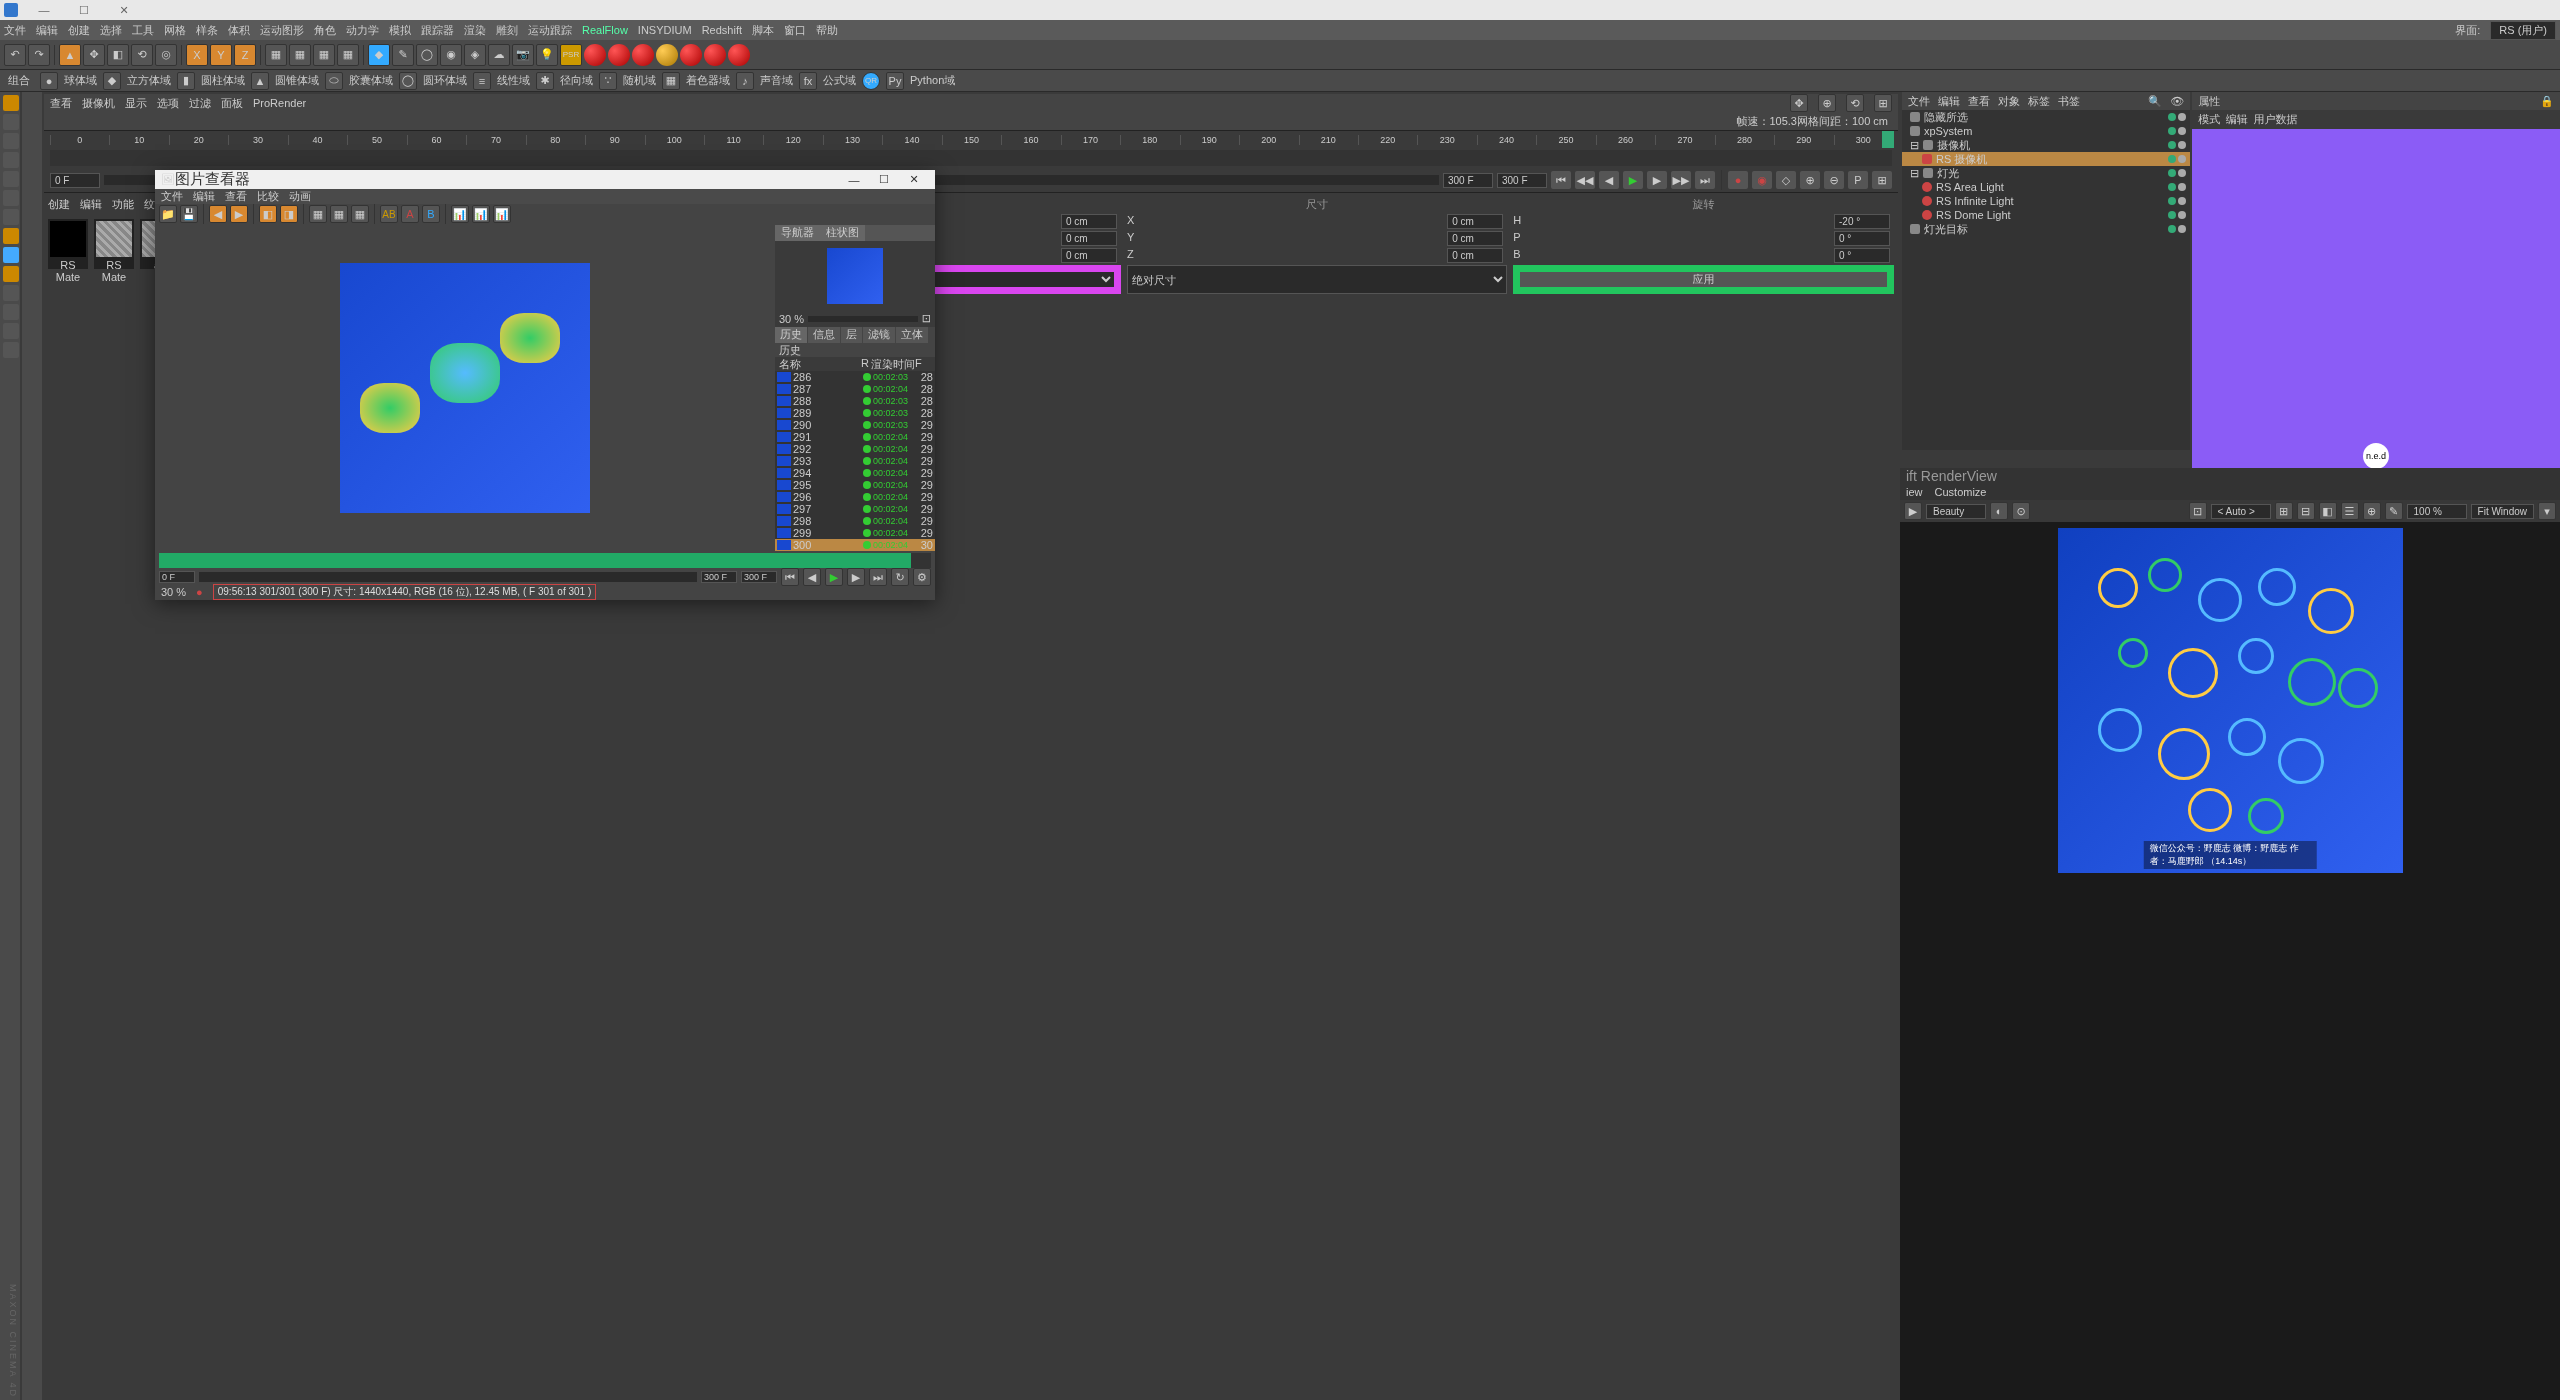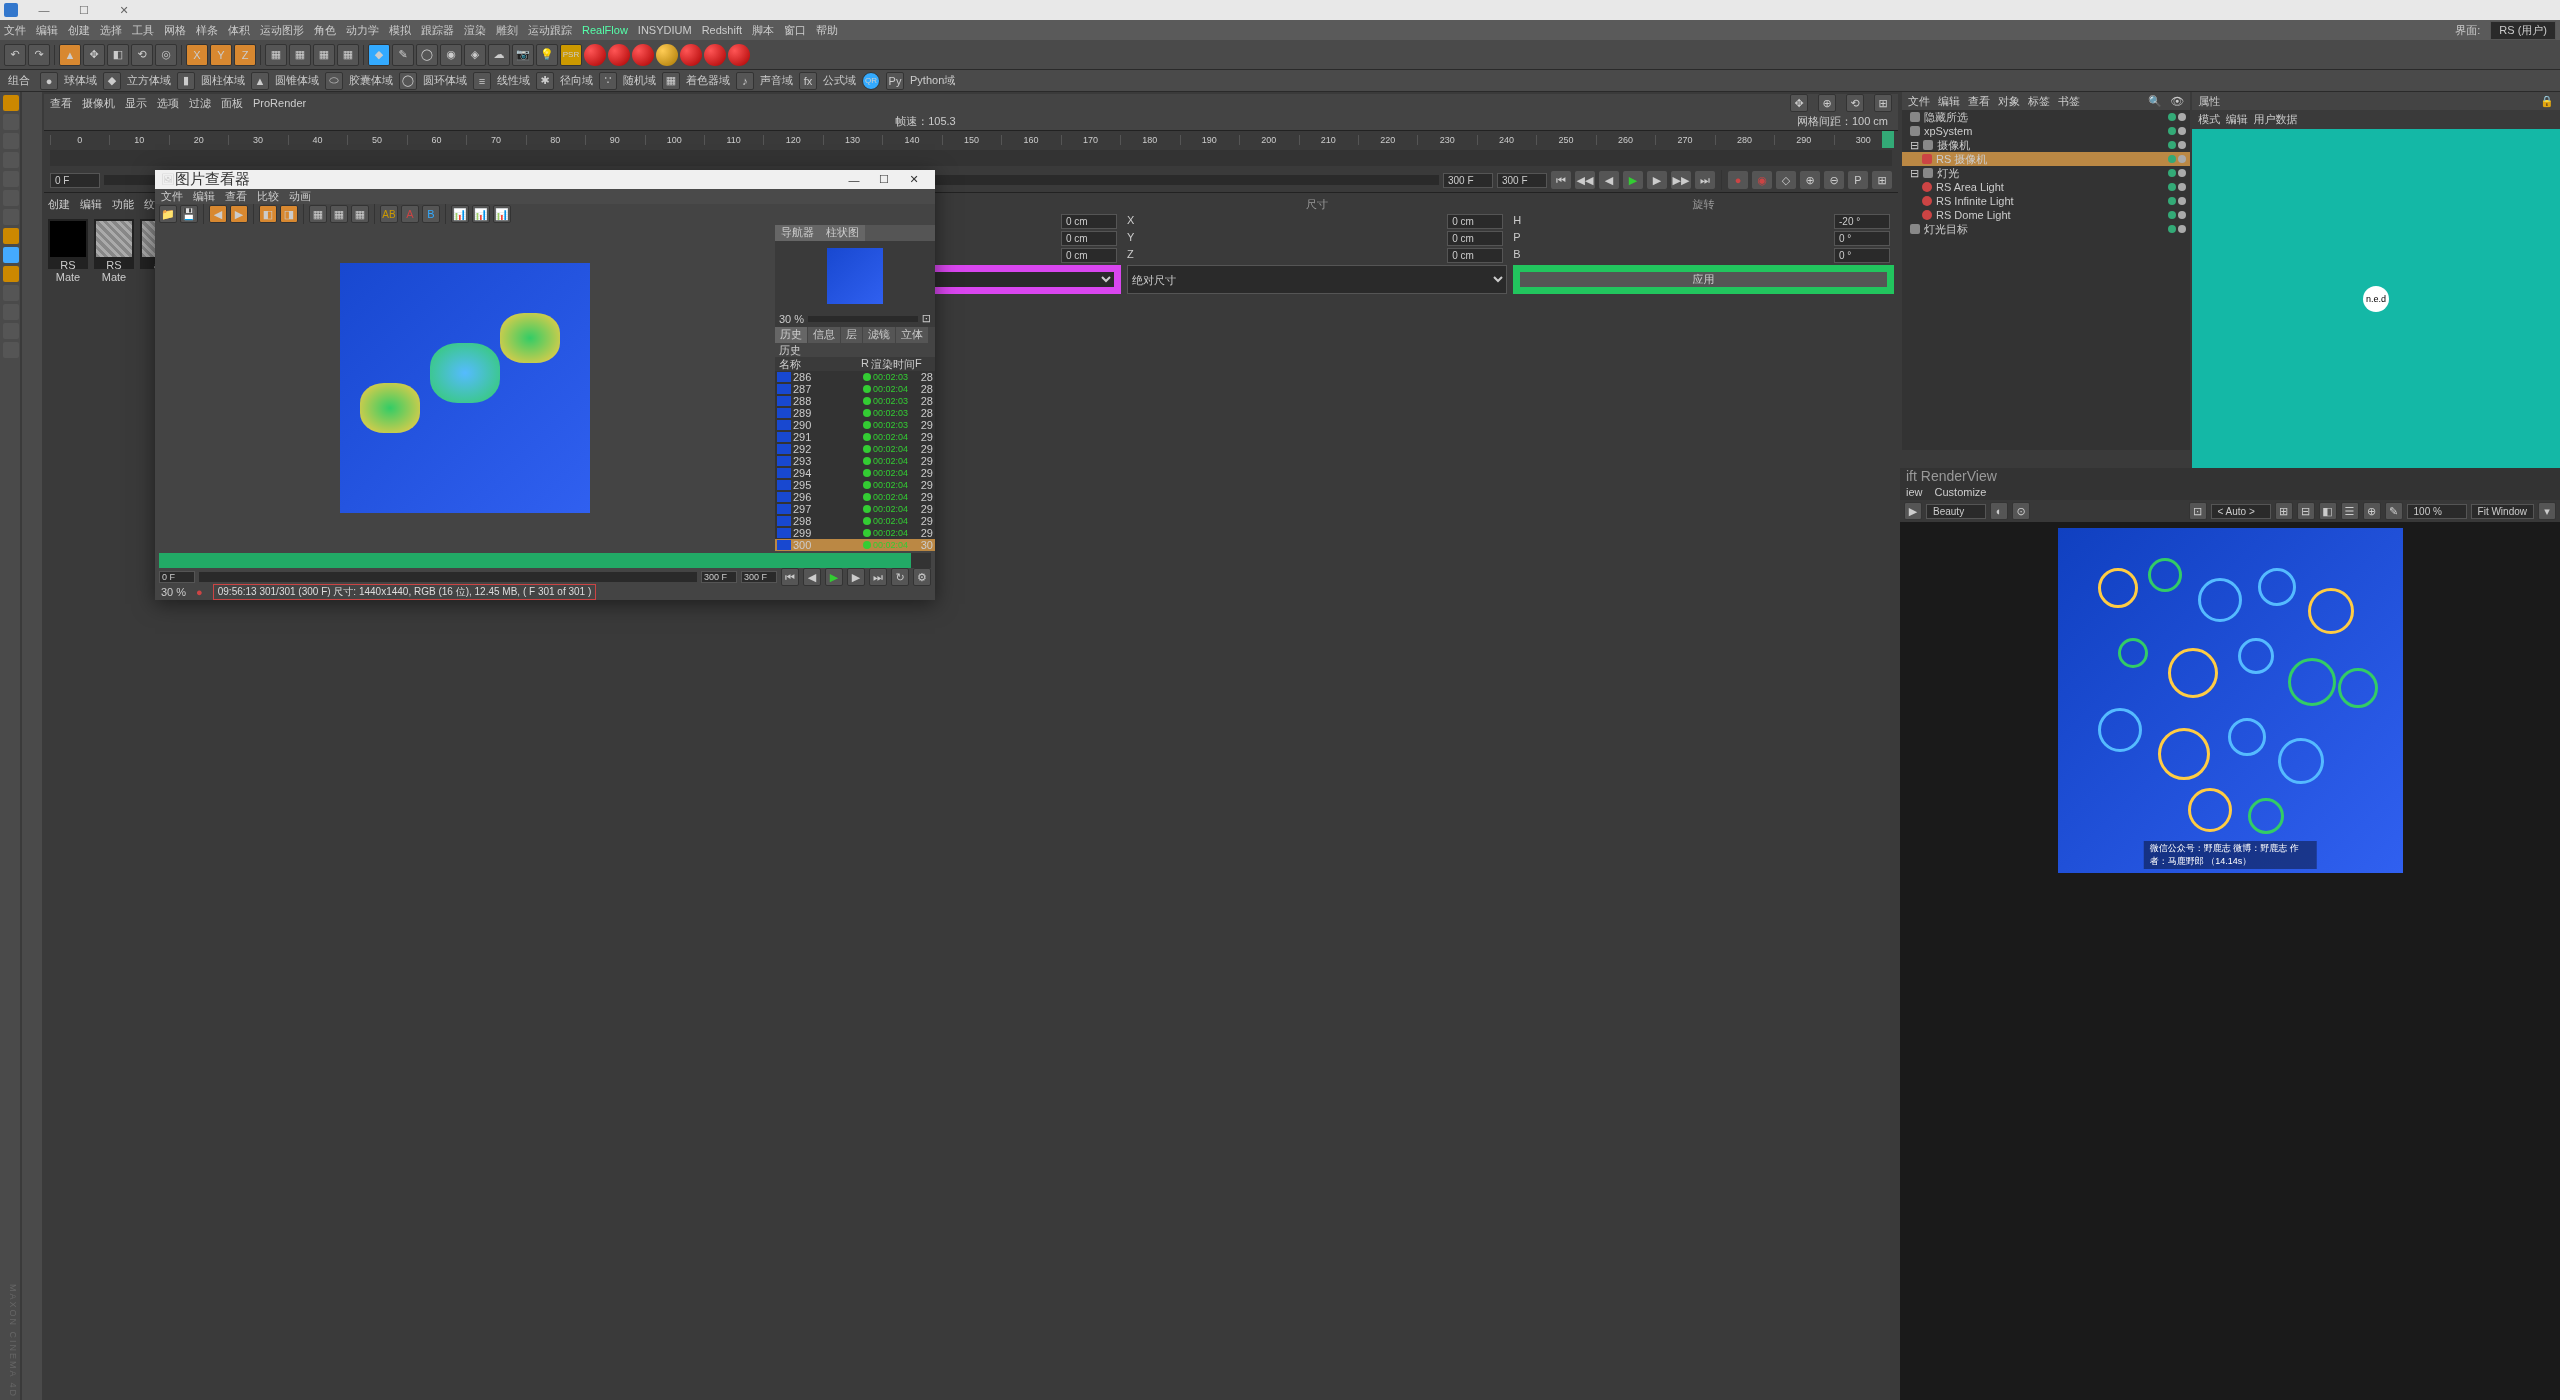"帧速：105.3" .vpfoot .mid { text-align: center -> right }
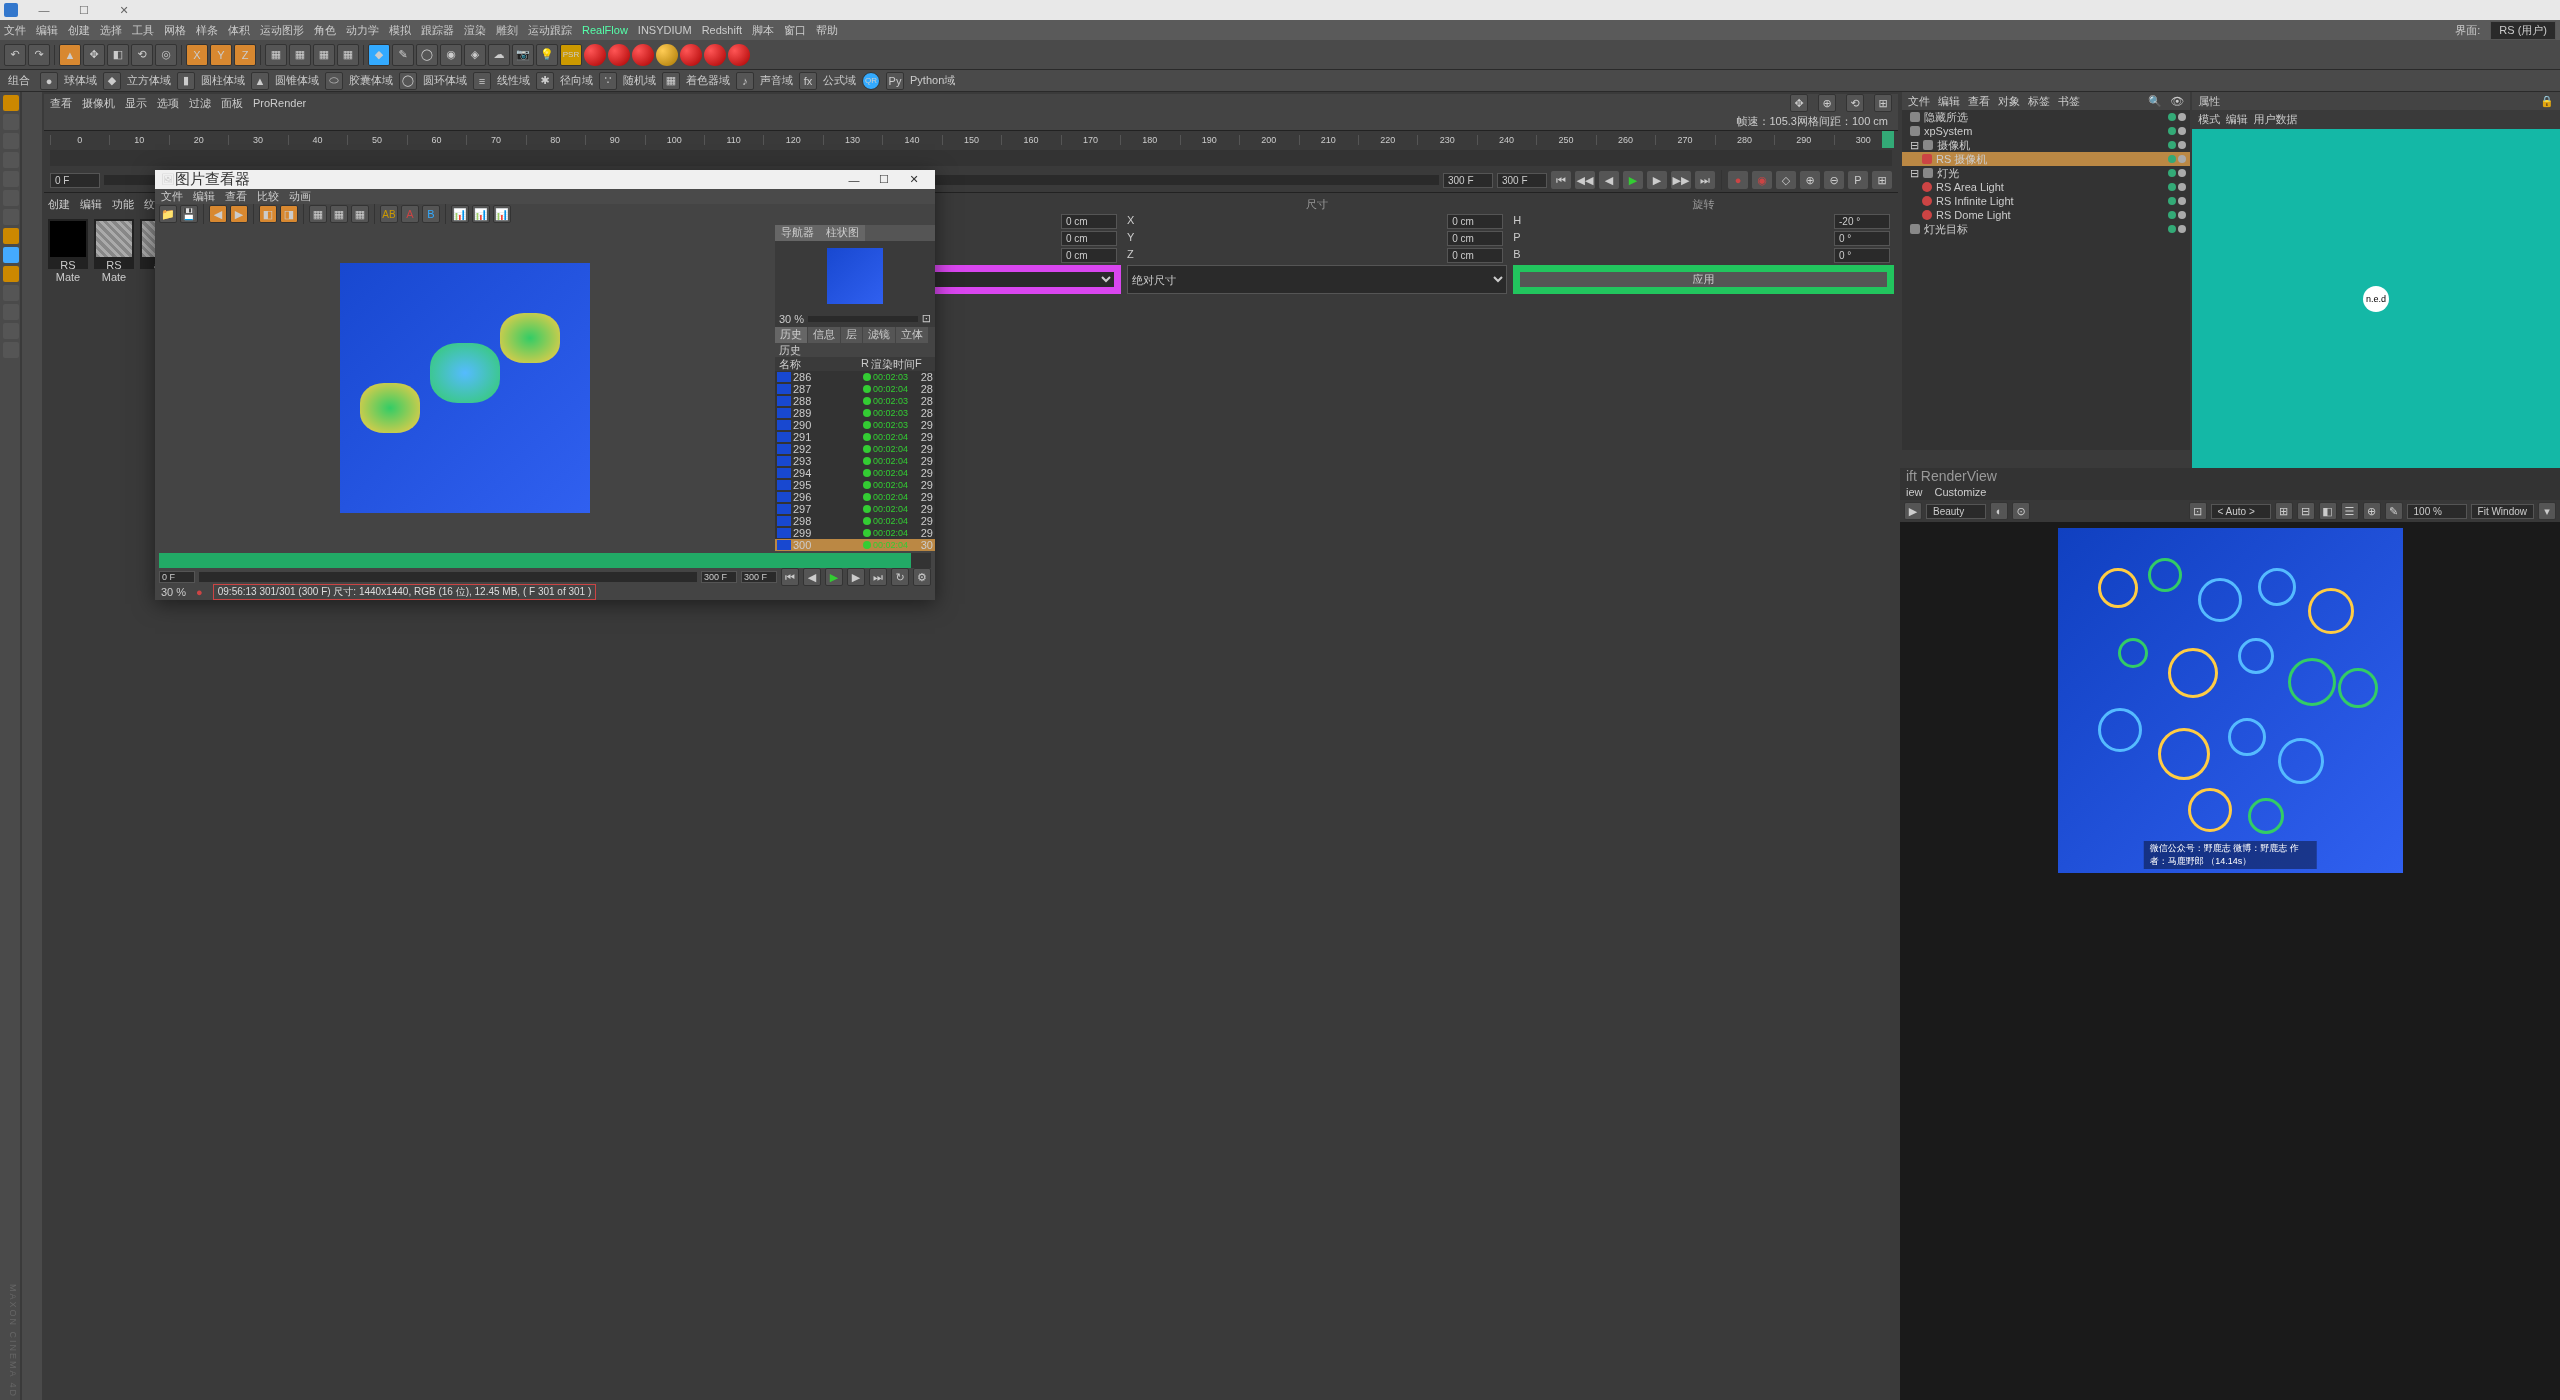"n.e.d" .attrpan .body { align-items: center -> flex-end; background: #14b8a6 -> #8b5cf6 }
